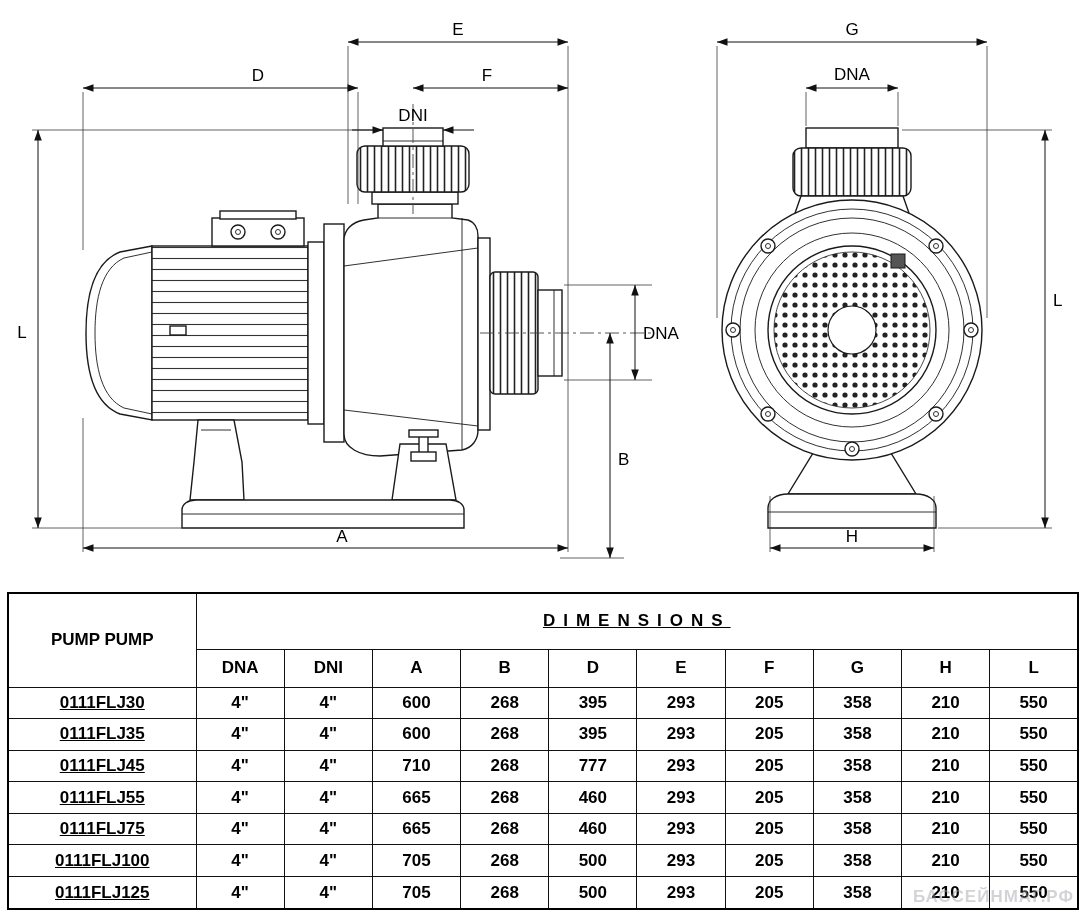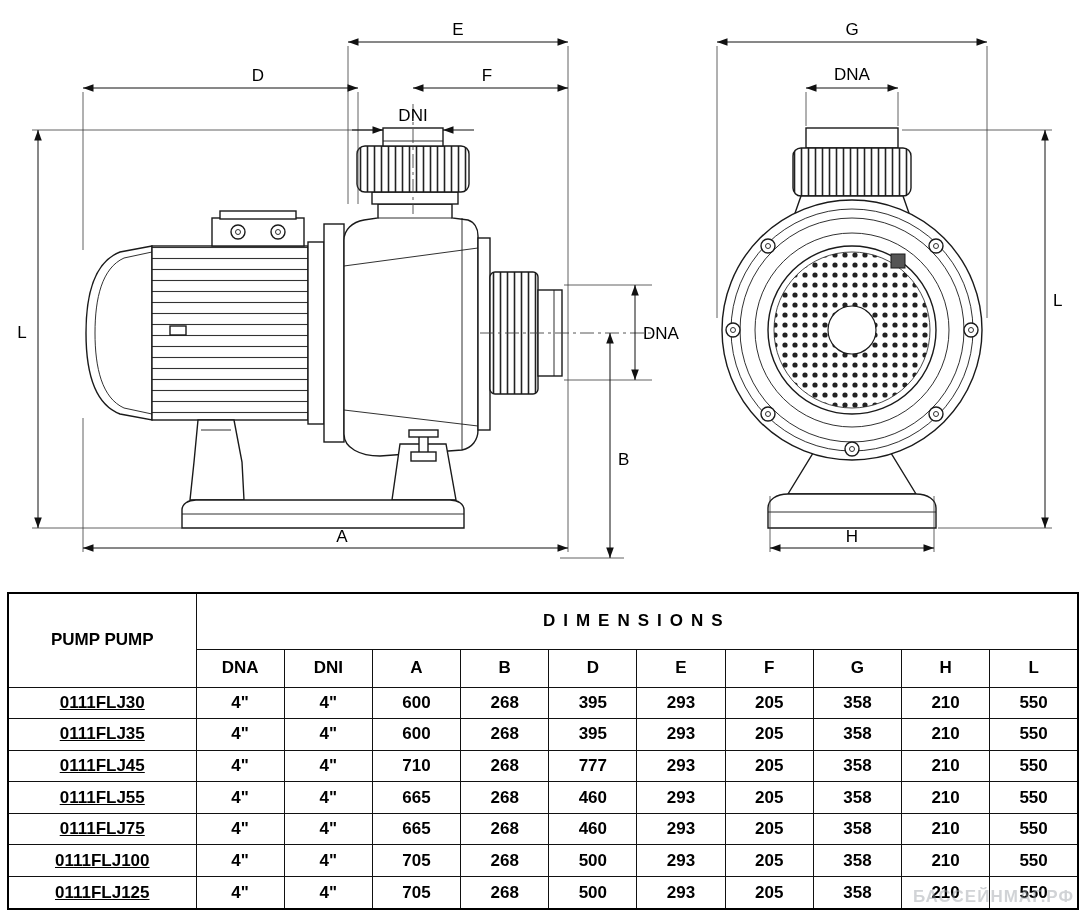"DIMENSIONS" th.dims-h { text-decoration: none -> underline }
